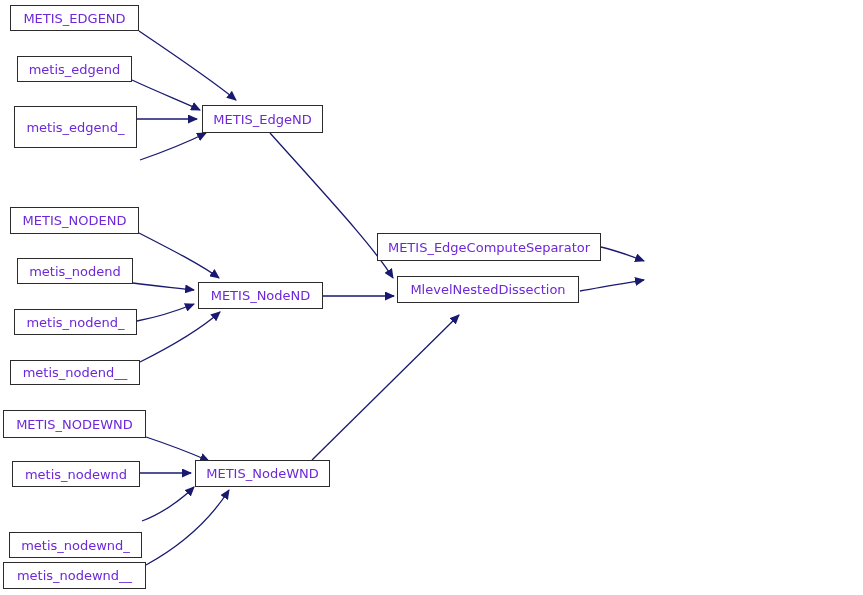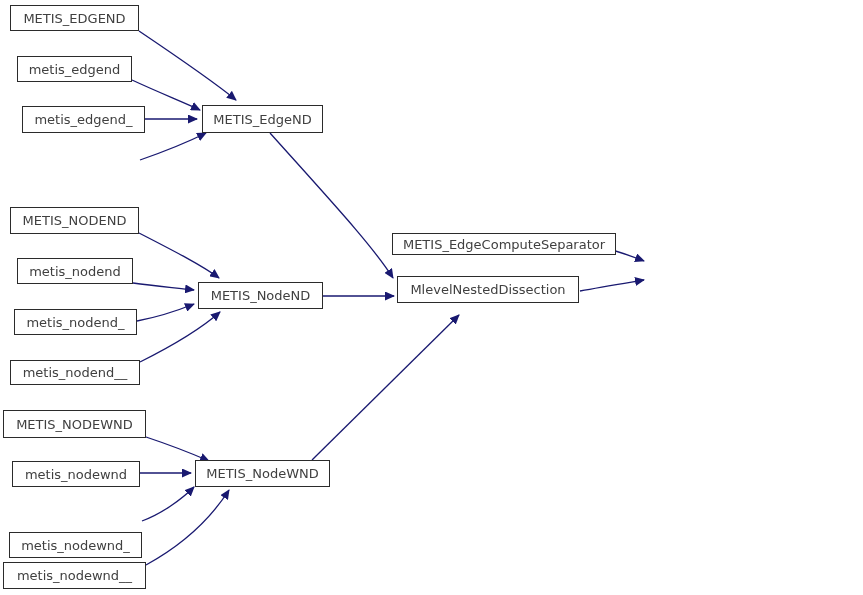"METIS_EDGEND" .node { color: #404040 -> #6d28d9 }
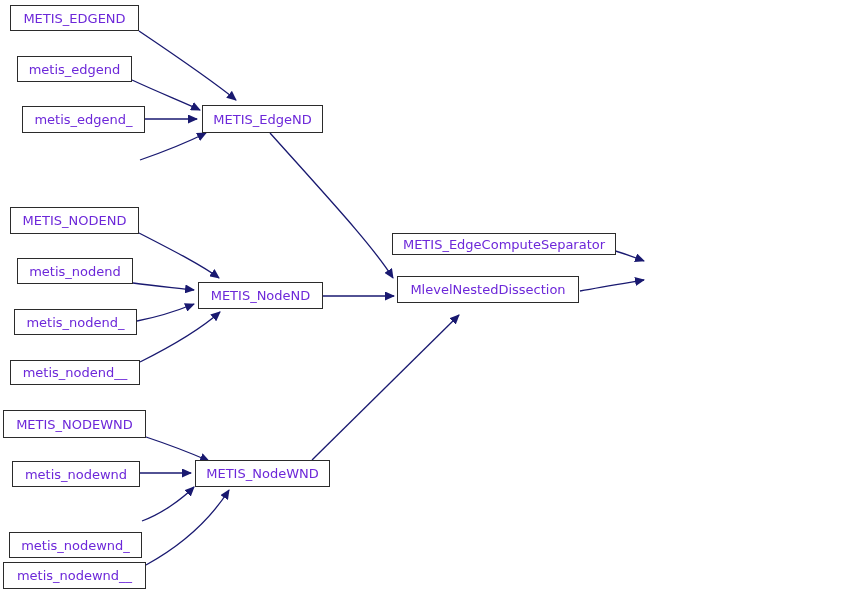"metis_edgend_" div.node { height: 27px -> 42px; left: 22px -> 14px }
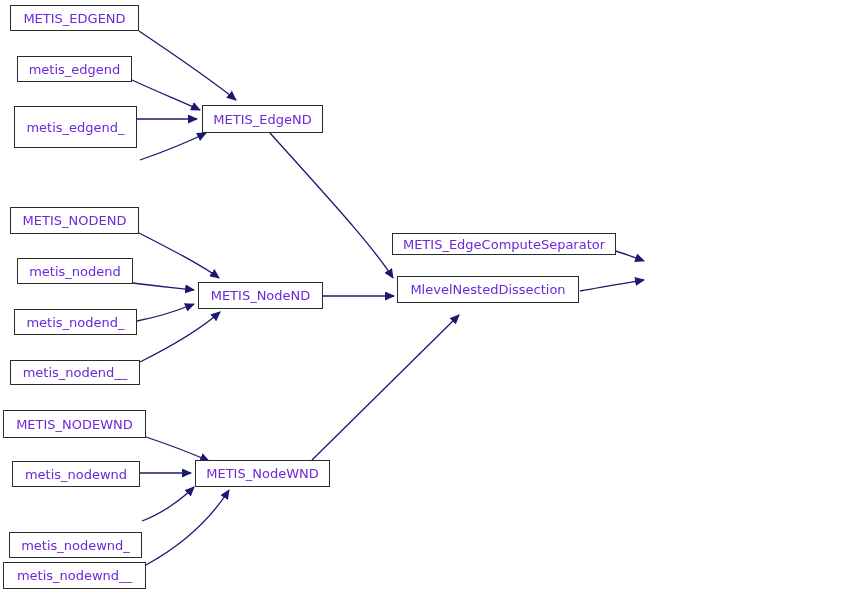"METIS_EdgeComputeSeparator" div.node { height: 22px -> 28px; left: 392px -> 377px }
